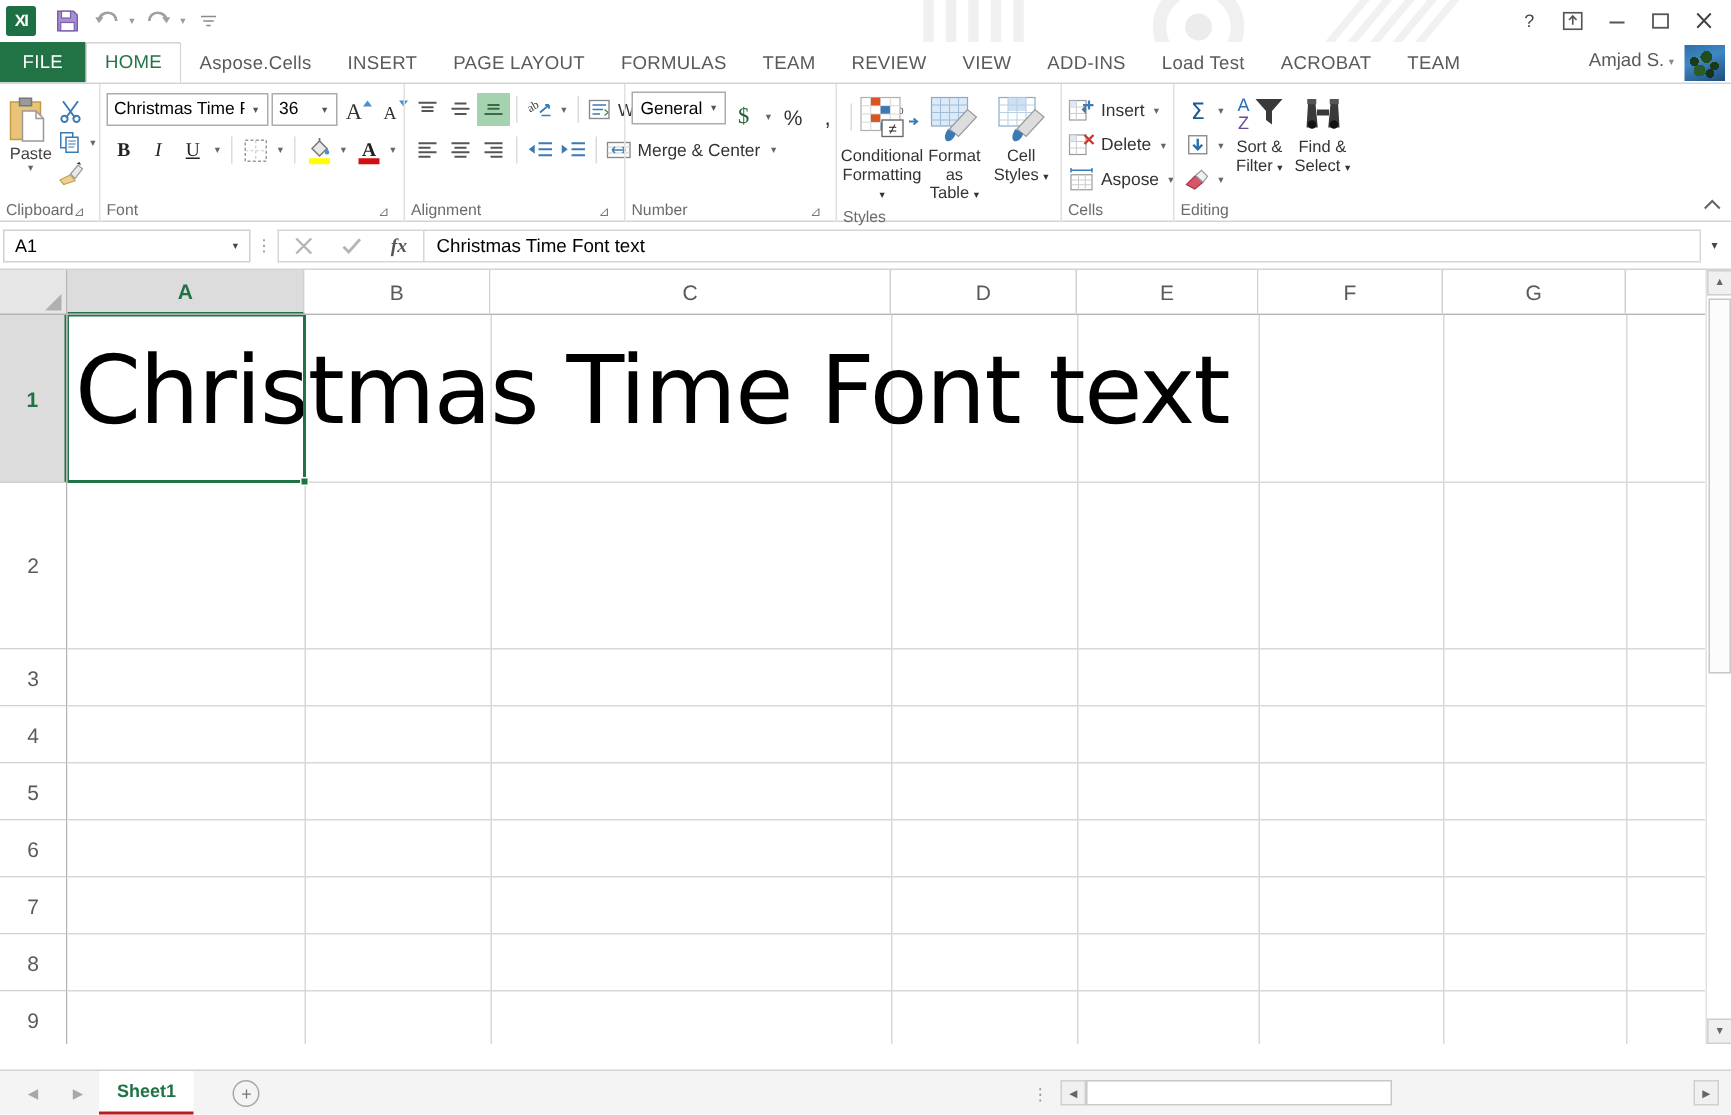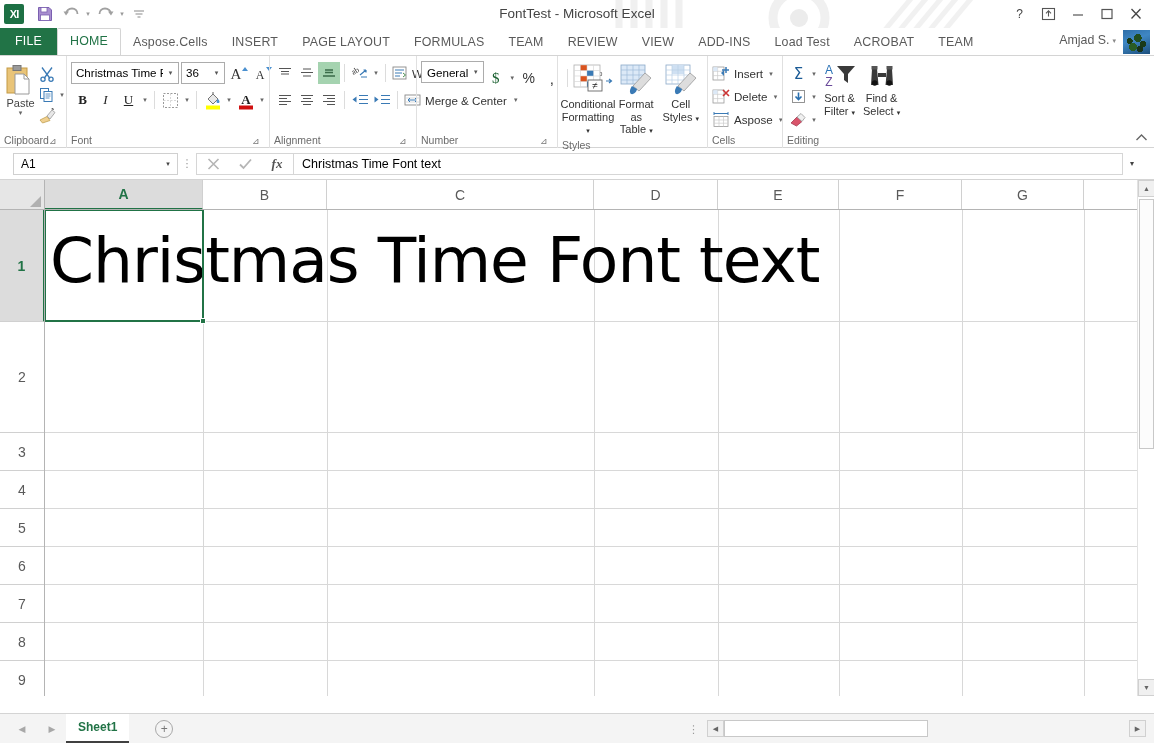"FontTest - Microsoft Excel" div.title-text { html: <div>FontTest - Microsoft Excel</div> -> none }
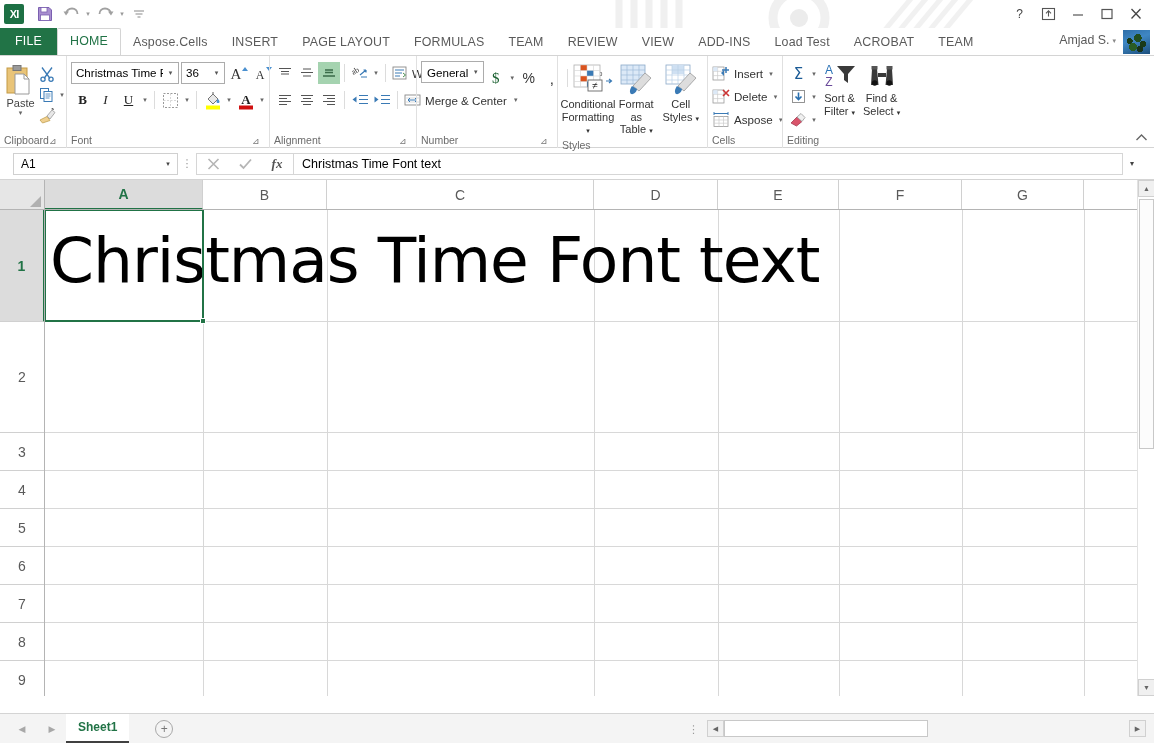"A1" .fbar { padding: 3px 13px -> 3px 2px }
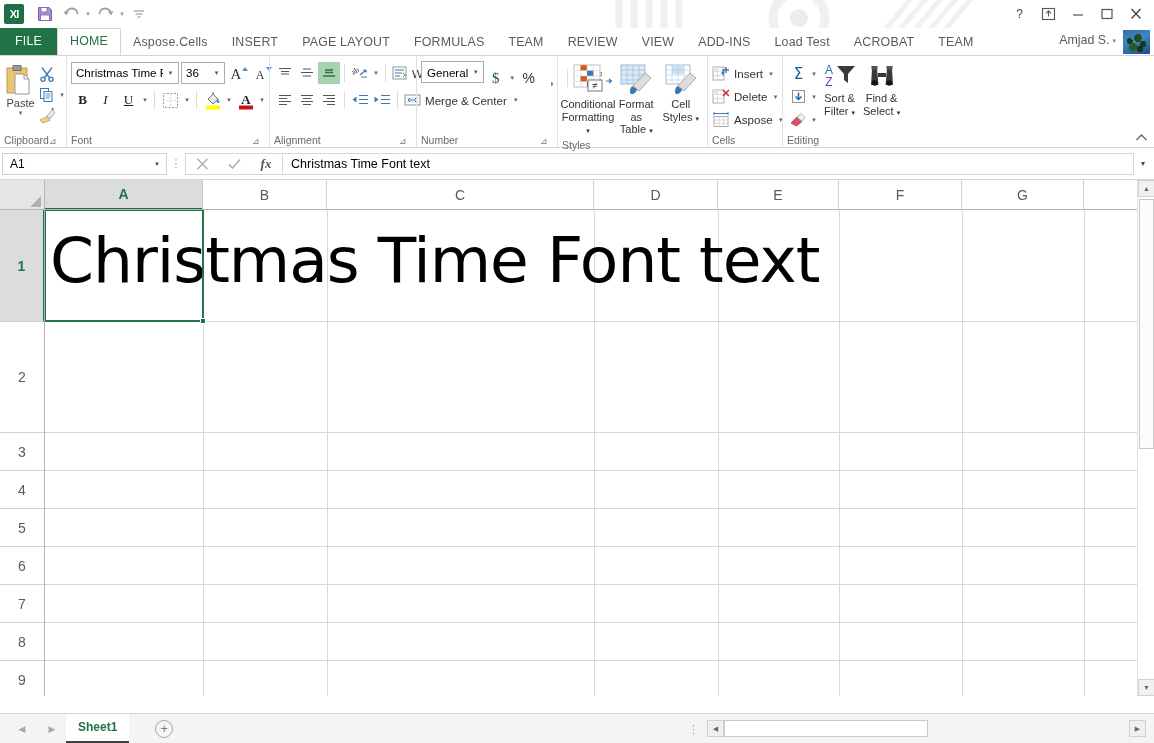"Sheet1" .sheettab { border-bottom: 2px solid #404040 -> 2px solid #b91c1c }
